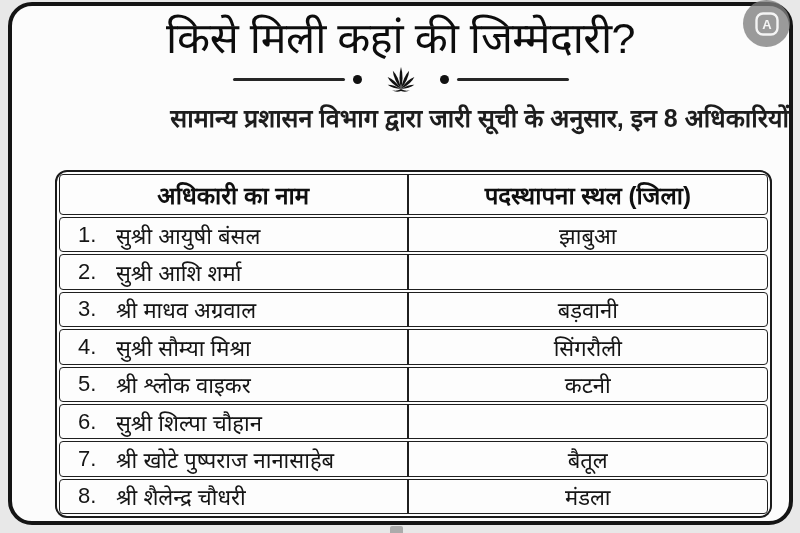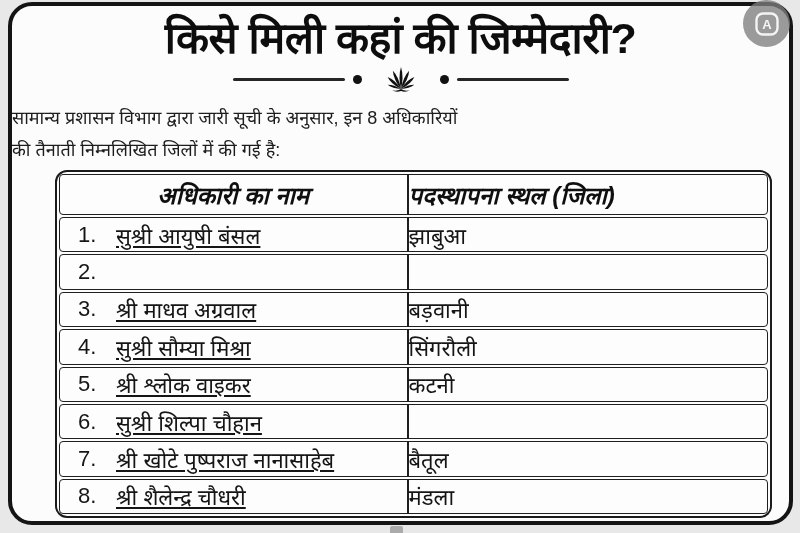"किसे मिली कहां की जिम्मेदारी?" .title { font-weight: 700 -> 400 }
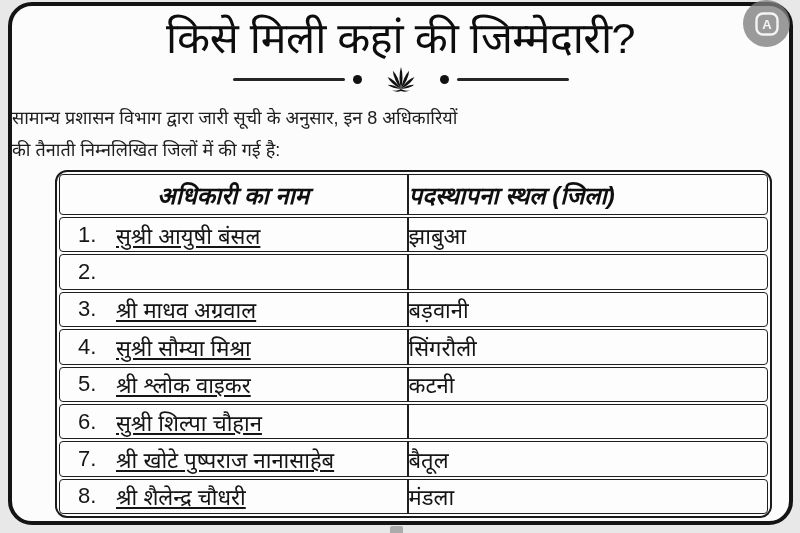"सामान्य प्रशासन विभाग द्वारा जारी" .subtitle { font-size: 18px -> 25px; font-weight: 400 -> 700; text-align: left -> right }
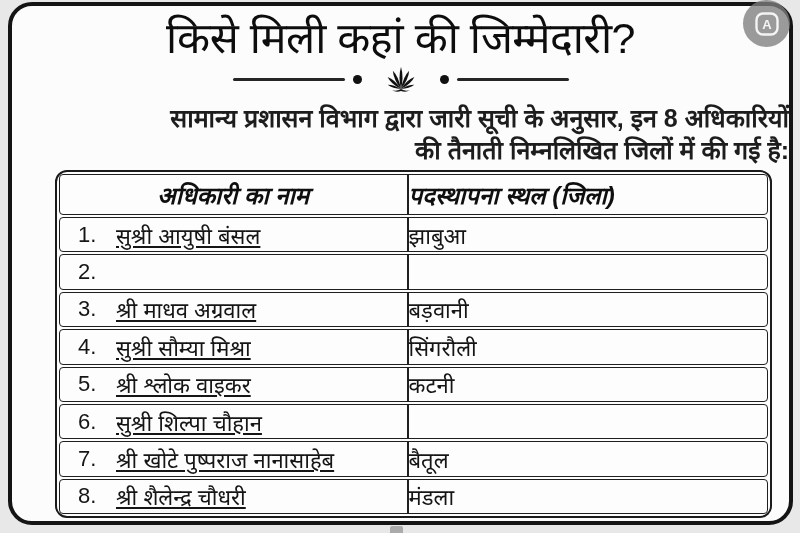"की तैनाती निम्नलिखित जिलों में" div { html: <div>की तैनाती निम्नलिखित जिलों में की गई है:</div> -> none }
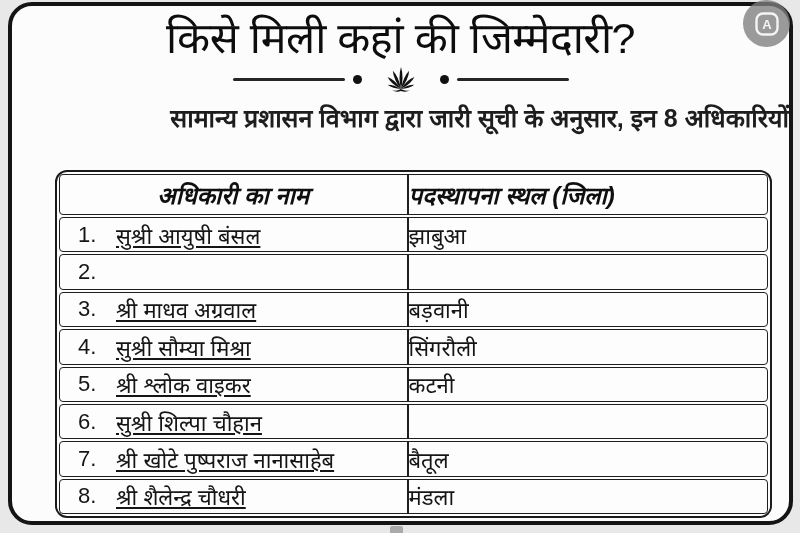"अधिकारी का नाम" .t-row.header { font-style: italic -> none }
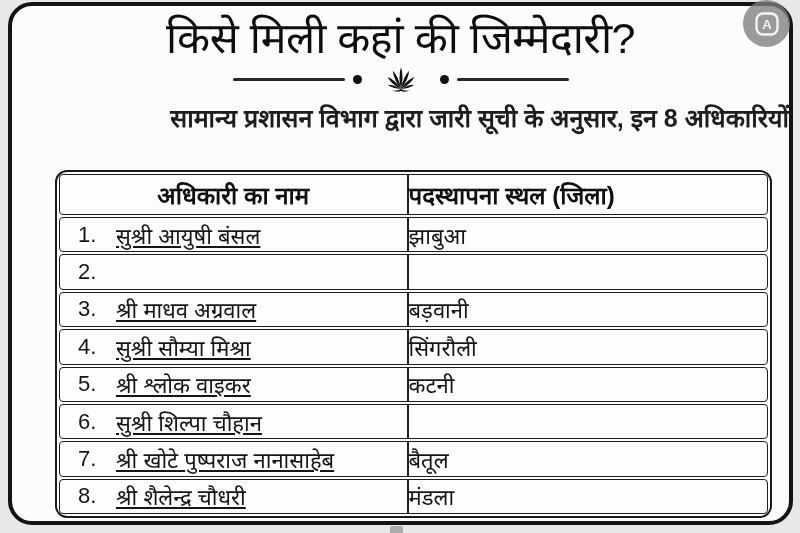"पदस्थापना स्थल (जिला)" .cell-right { justify-content: flex-start -> center }
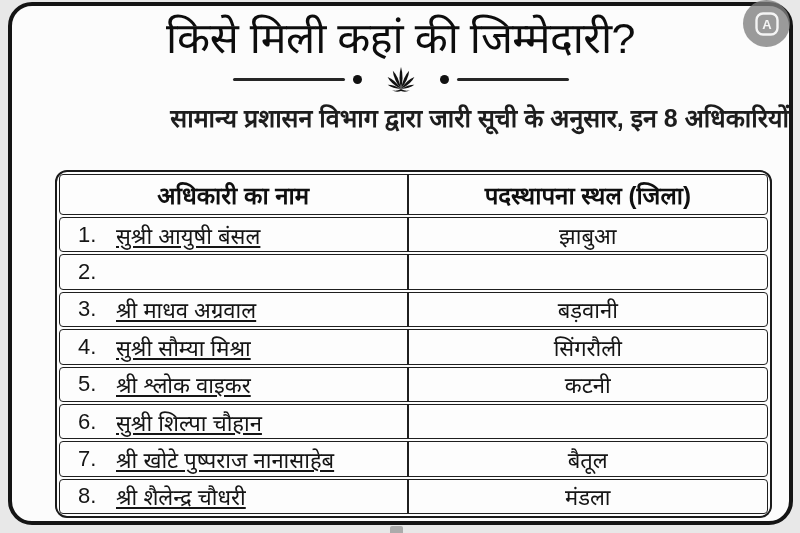"सुश्री आयुषी बंसल" .row-name { text-decoration: underline -> none }
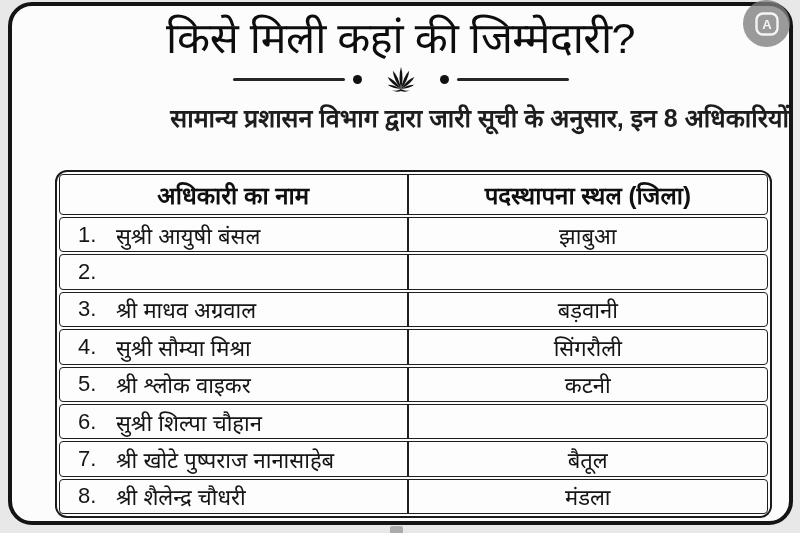"सुश्री आशि शर्मा" span.row-name { html: none -> <span>सुश्री आशि शर्मा</span> }
